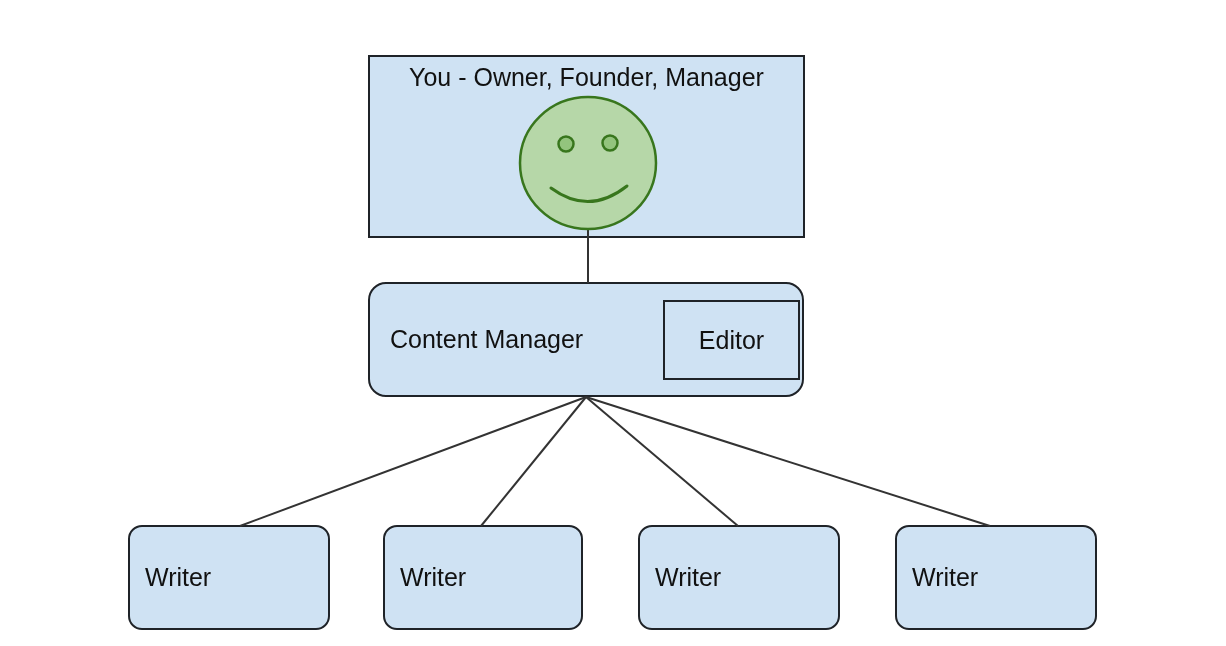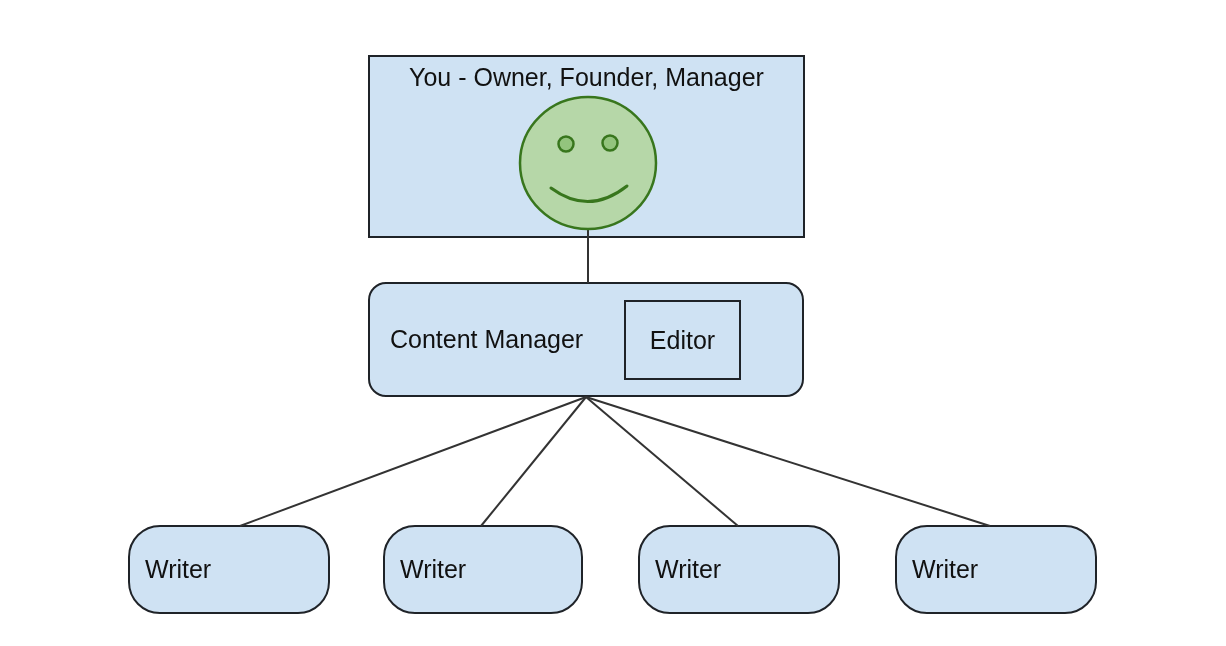"Editor" .node-editor { left: 624px -> 663px; width: 117px -> 137px }
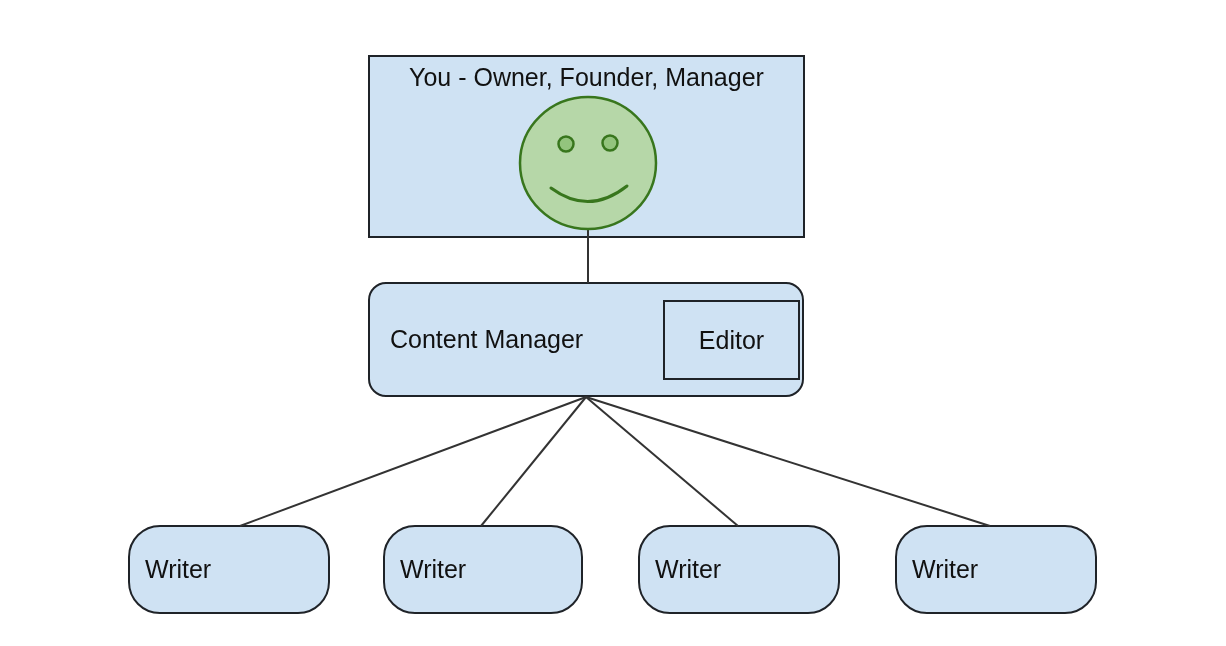"Writer" .node-writer { border-radius: 32px -> 14px; height: 89px -> 105px }
